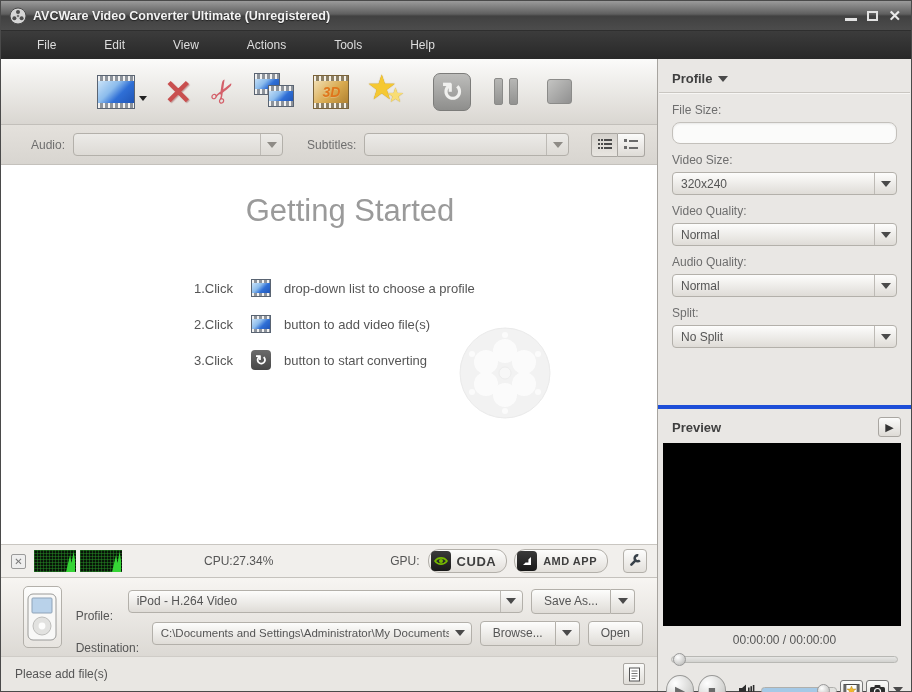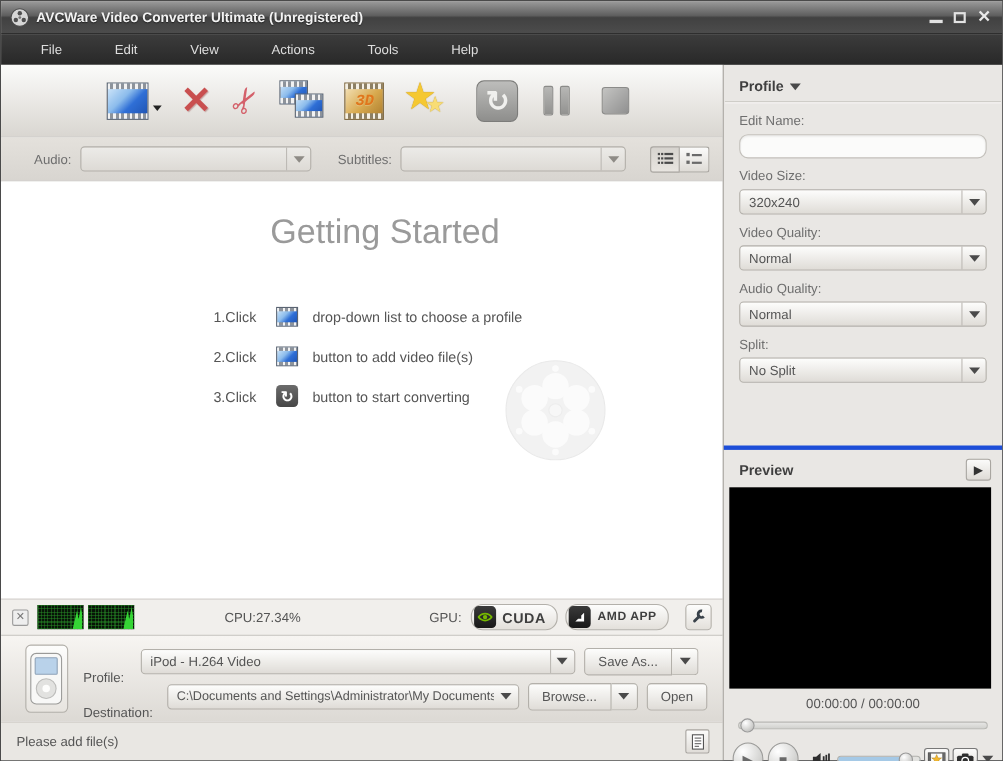"3D" .film3d { font-family: Liberation Mono, monospace -> none }
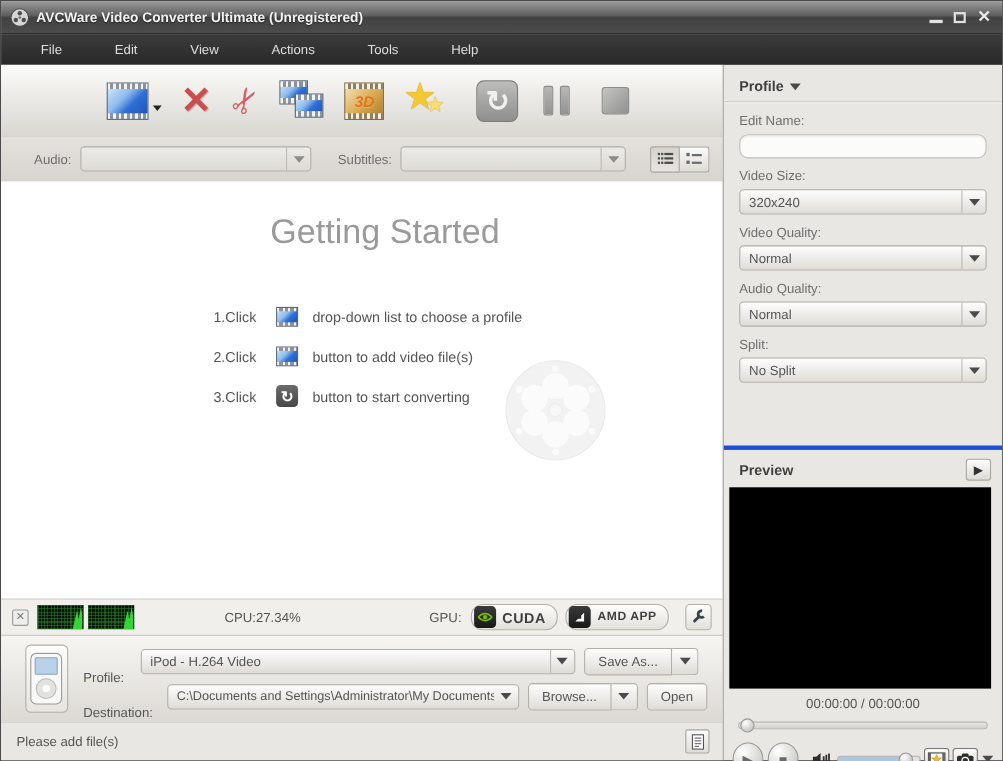"Edit Name:" div.plabel { text: Edit Name -> File Size }
